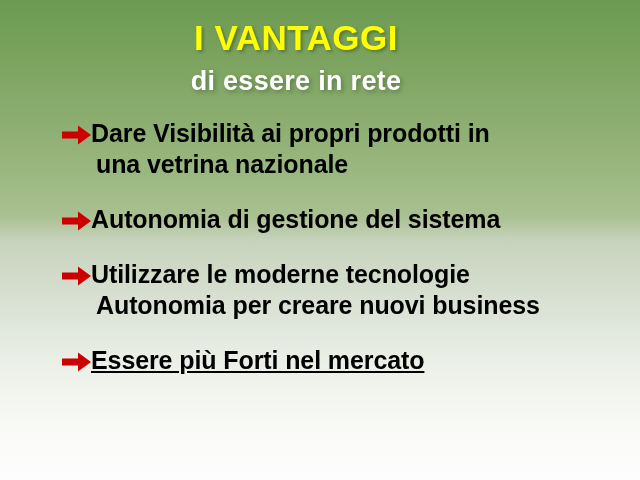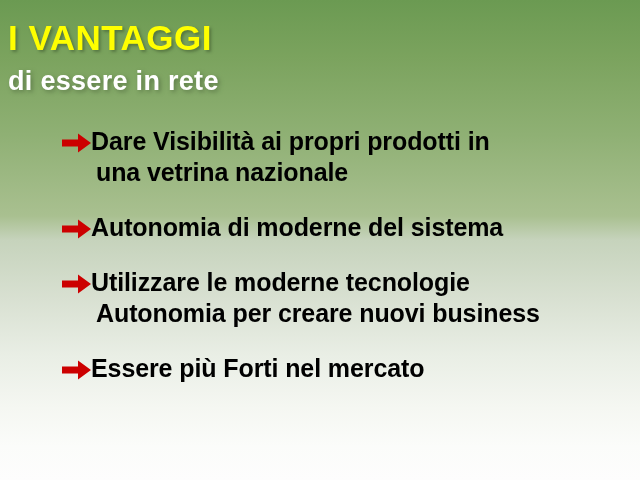"I VANTAGGI" #title-block { left: 8px -> 0; text-align: left -> center }
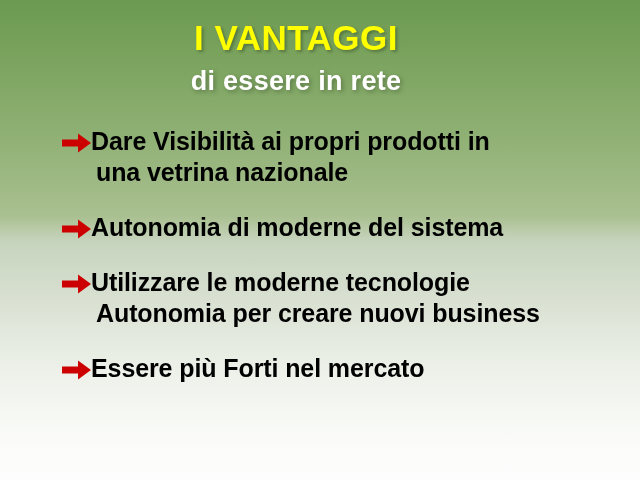"Dare Visibilità ai propri prodotti" #bullet-list { top: 126px -> 118px }
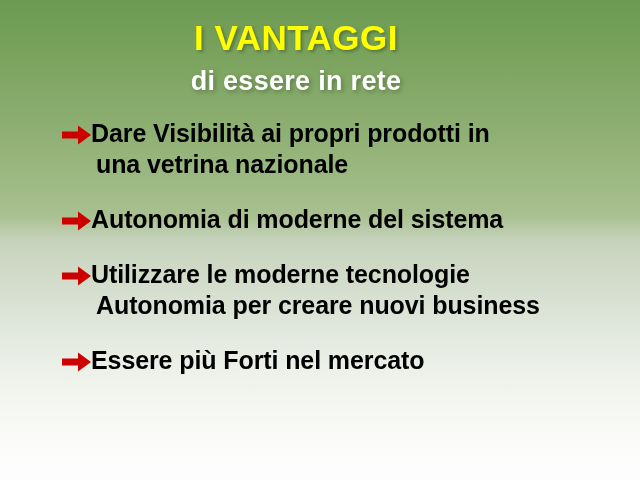"Autonomia di moderne del sistema" span.bullet-text { text: moderne -> gestione }
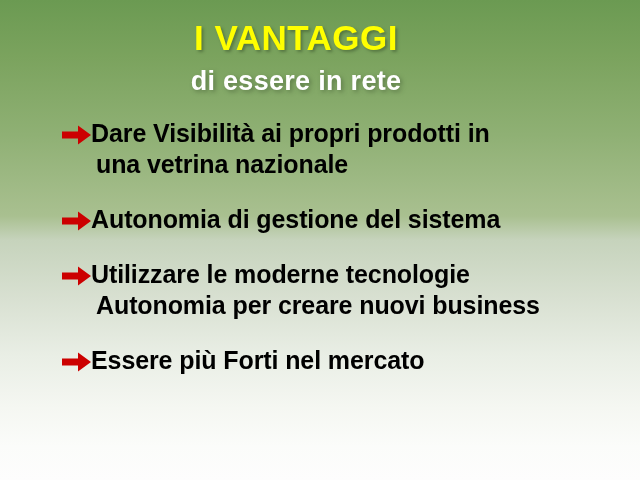"Essere più Forti nel mercato" .bullet-item:last-child { text-decoration: none -> underline }
